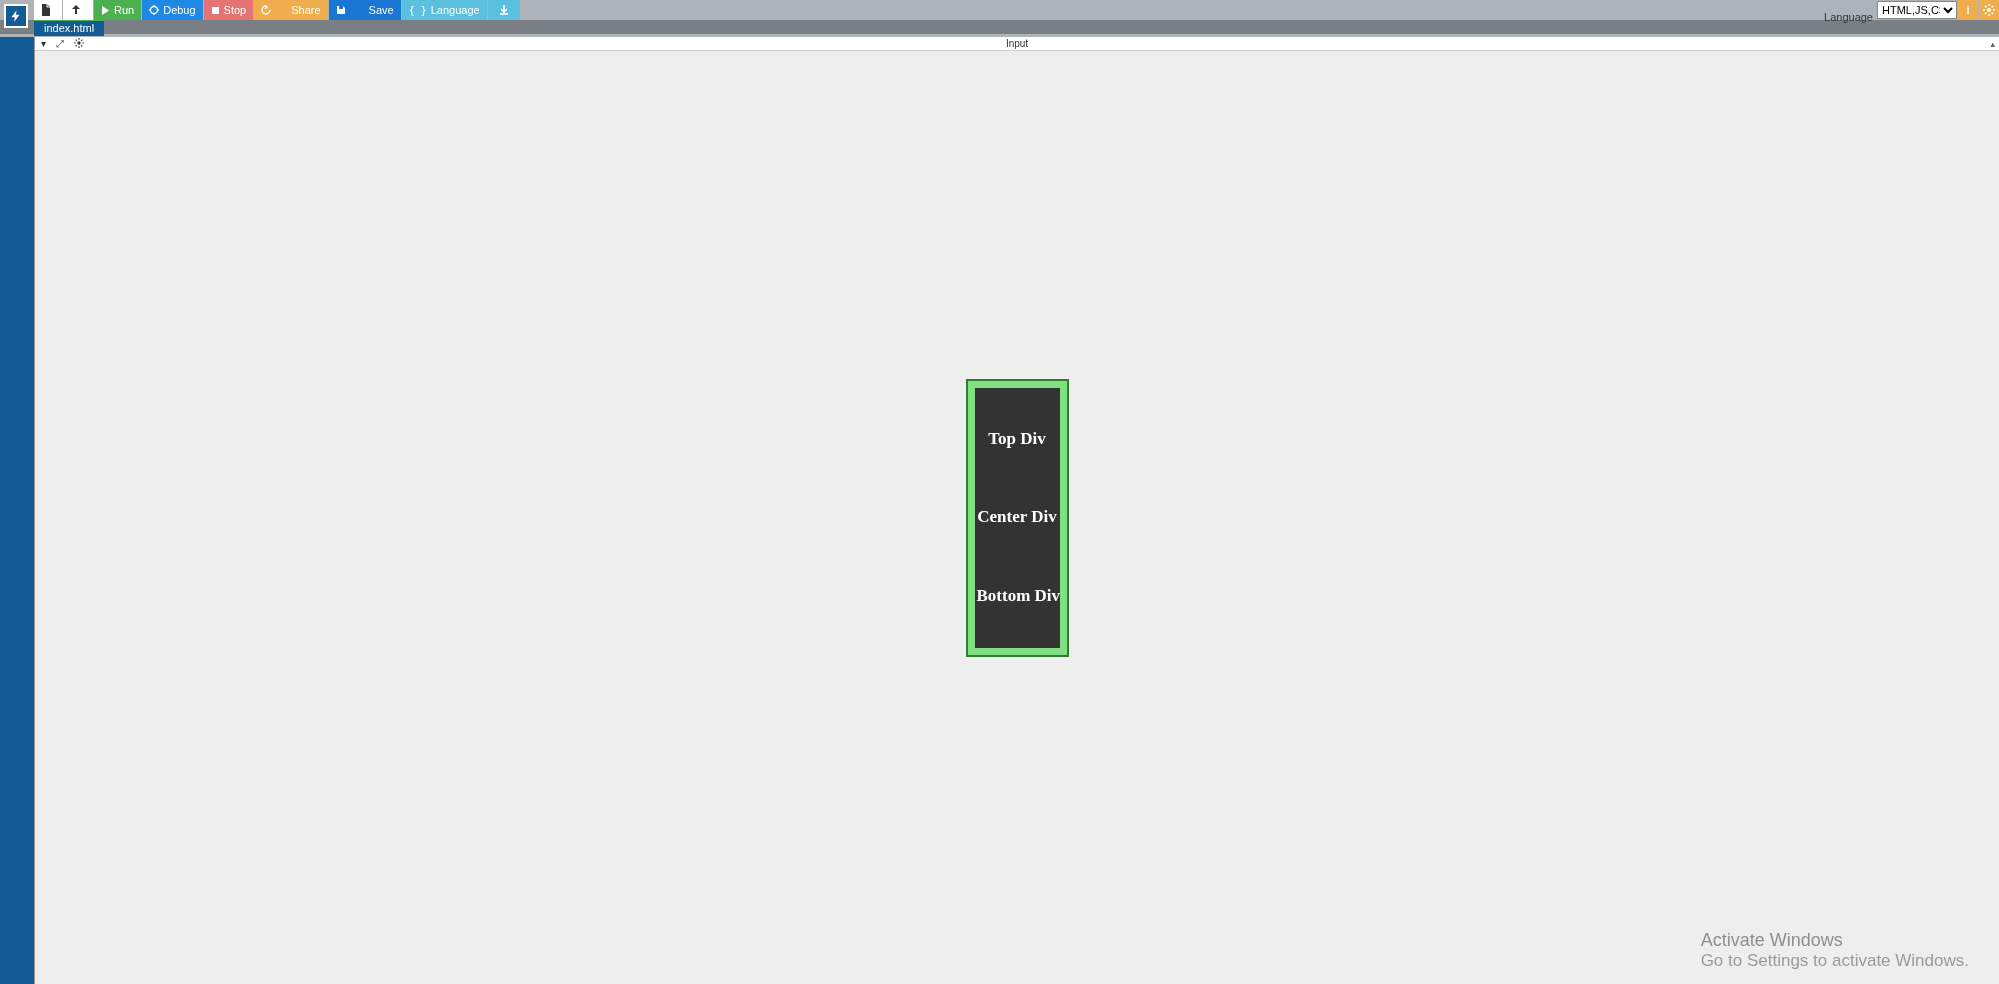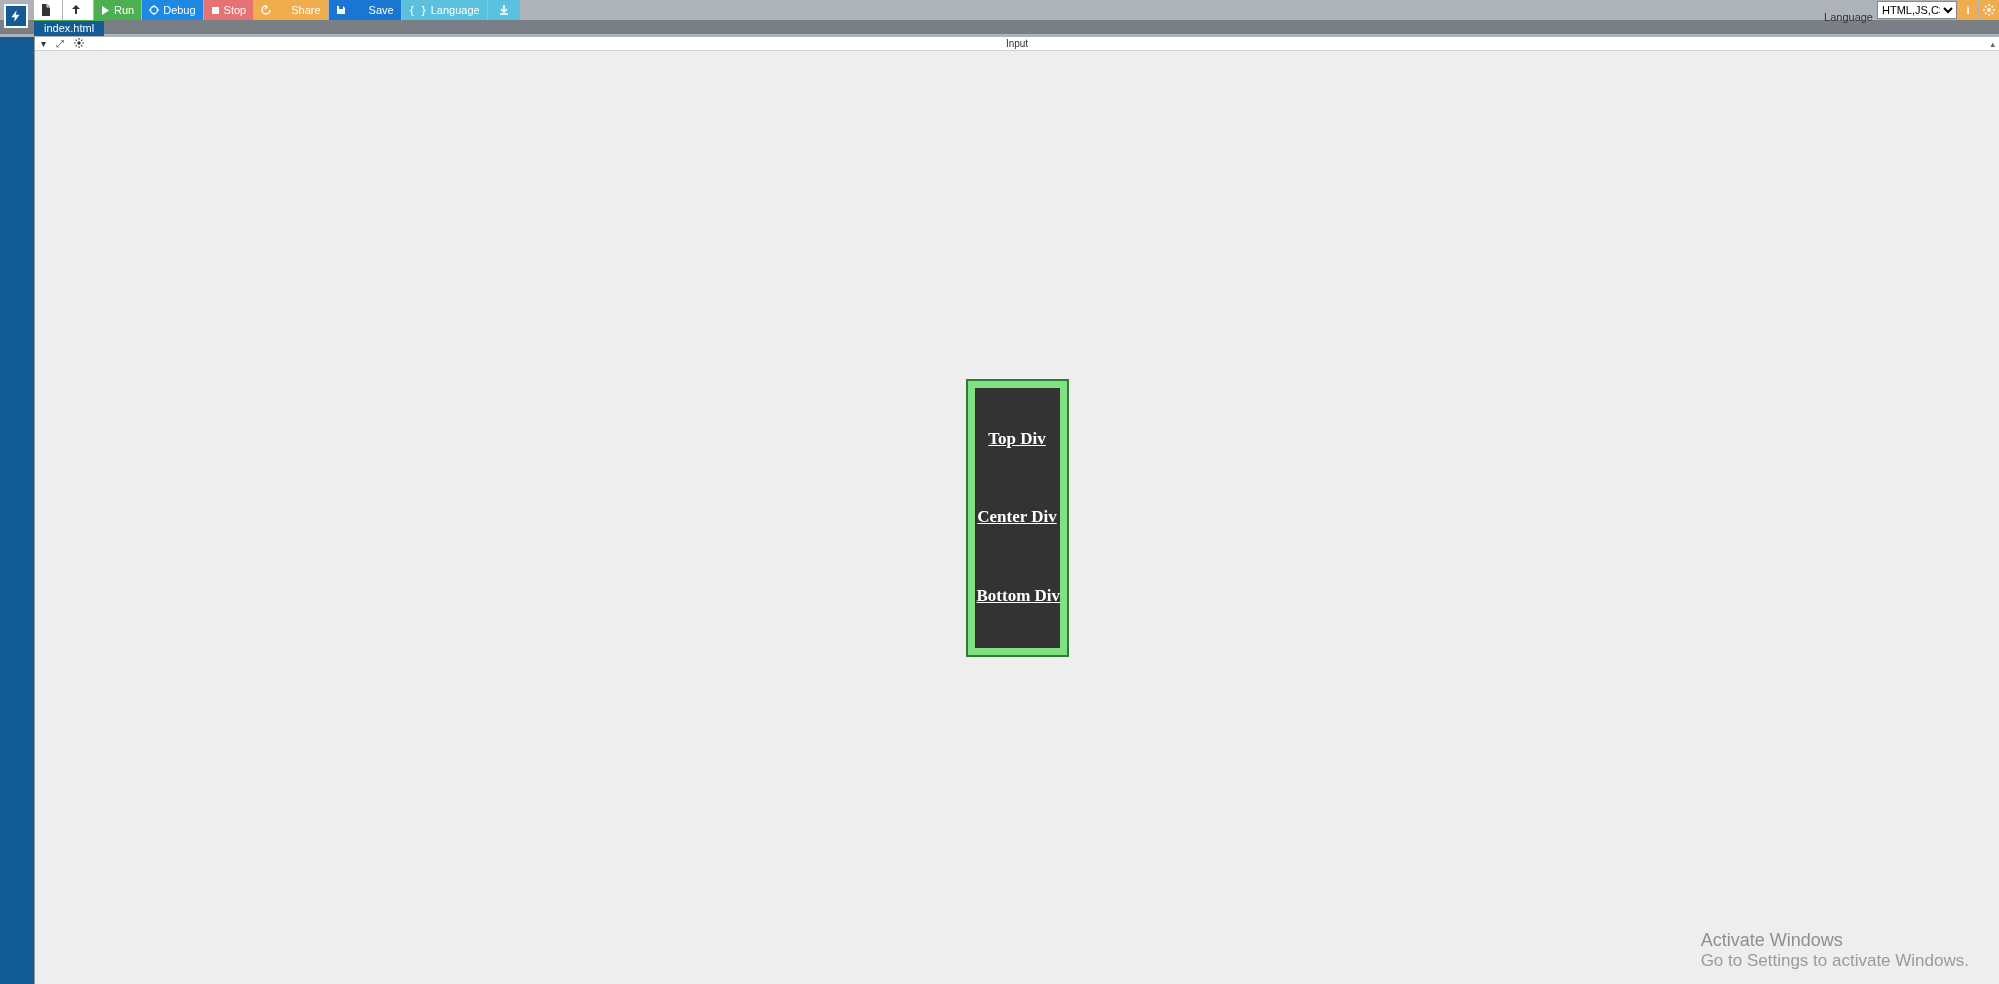"Top Div" .inner-box { text-decoration: underline -> none }
